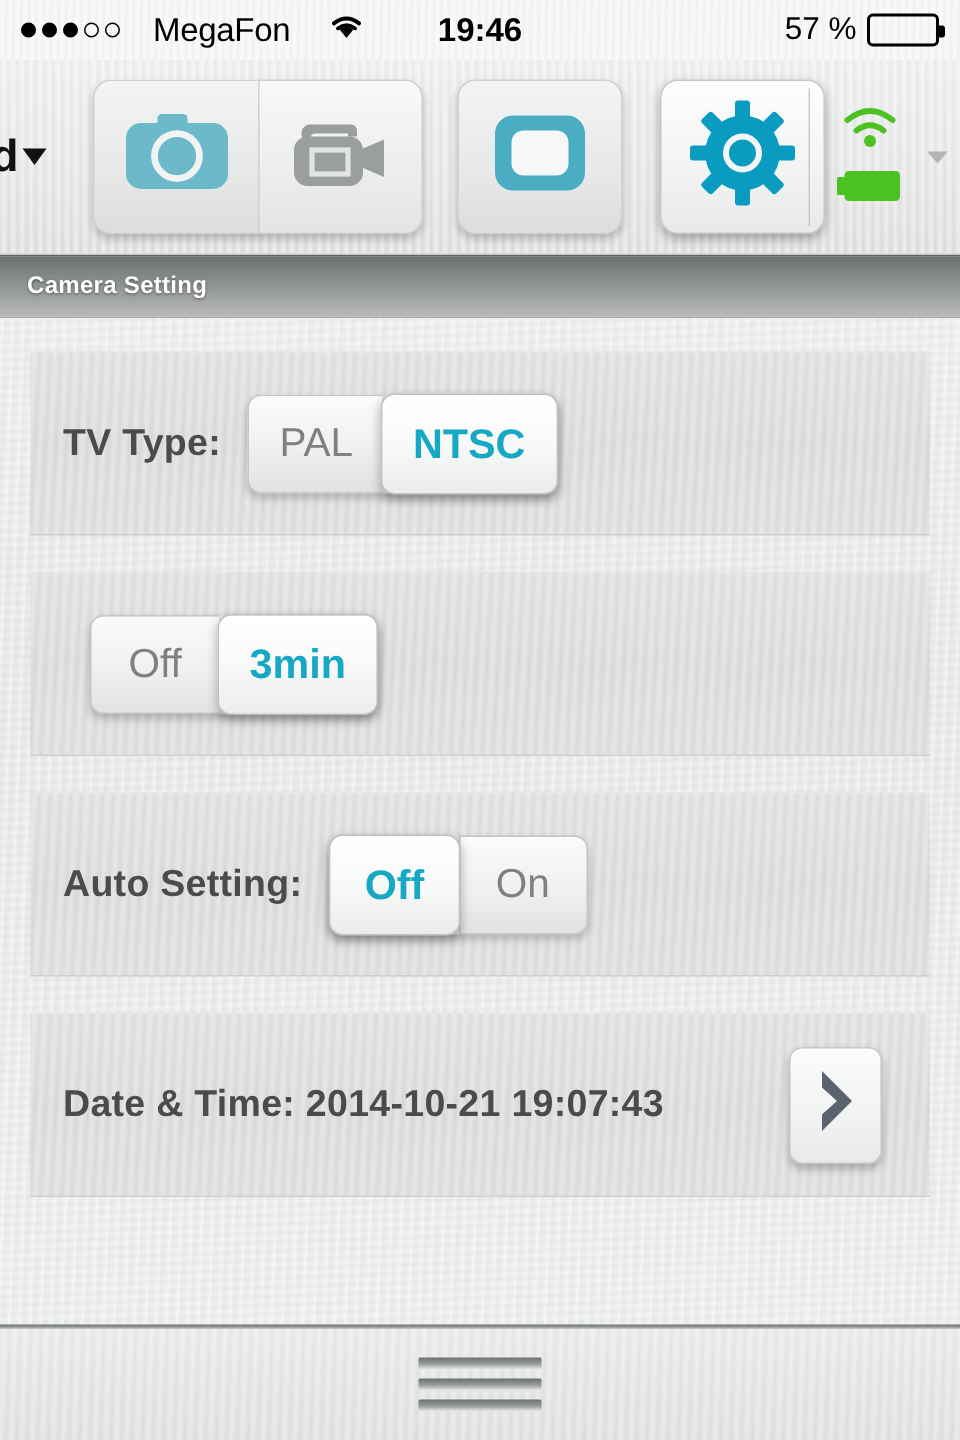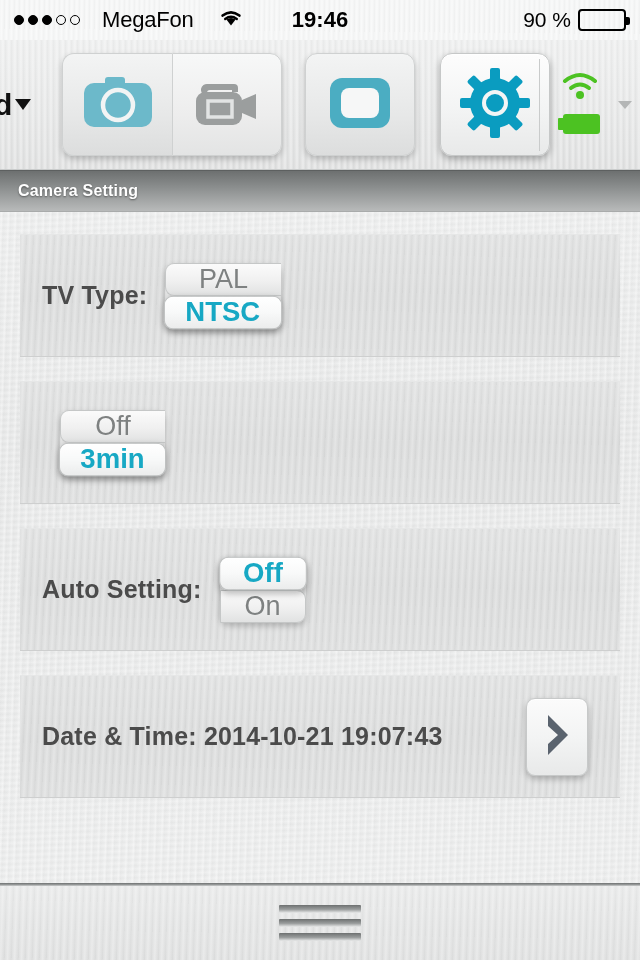"90 %" span { text: 90 -> 57 }
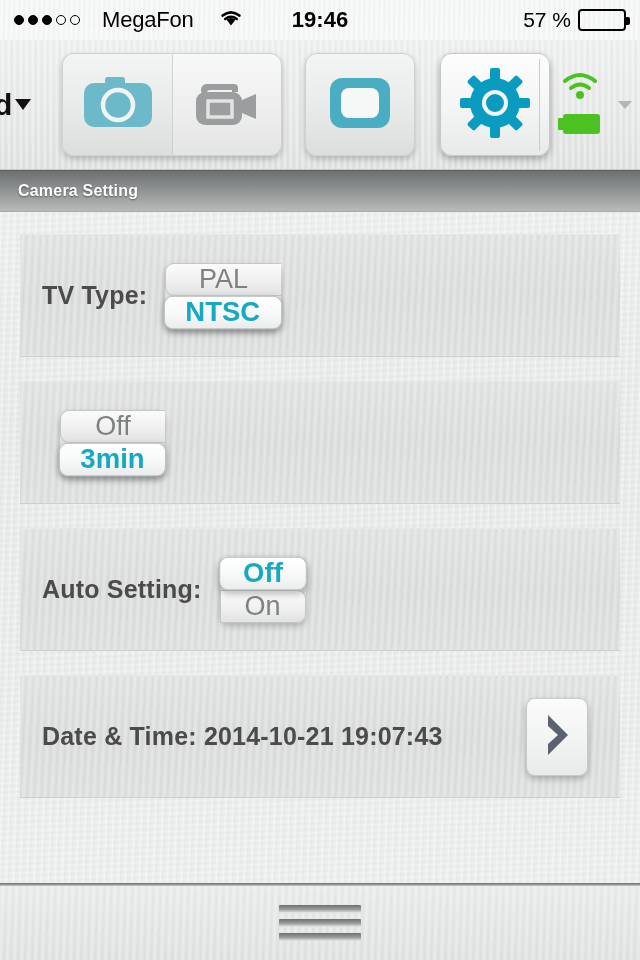"PAL" .segmented { flex-direction: column -> none }
